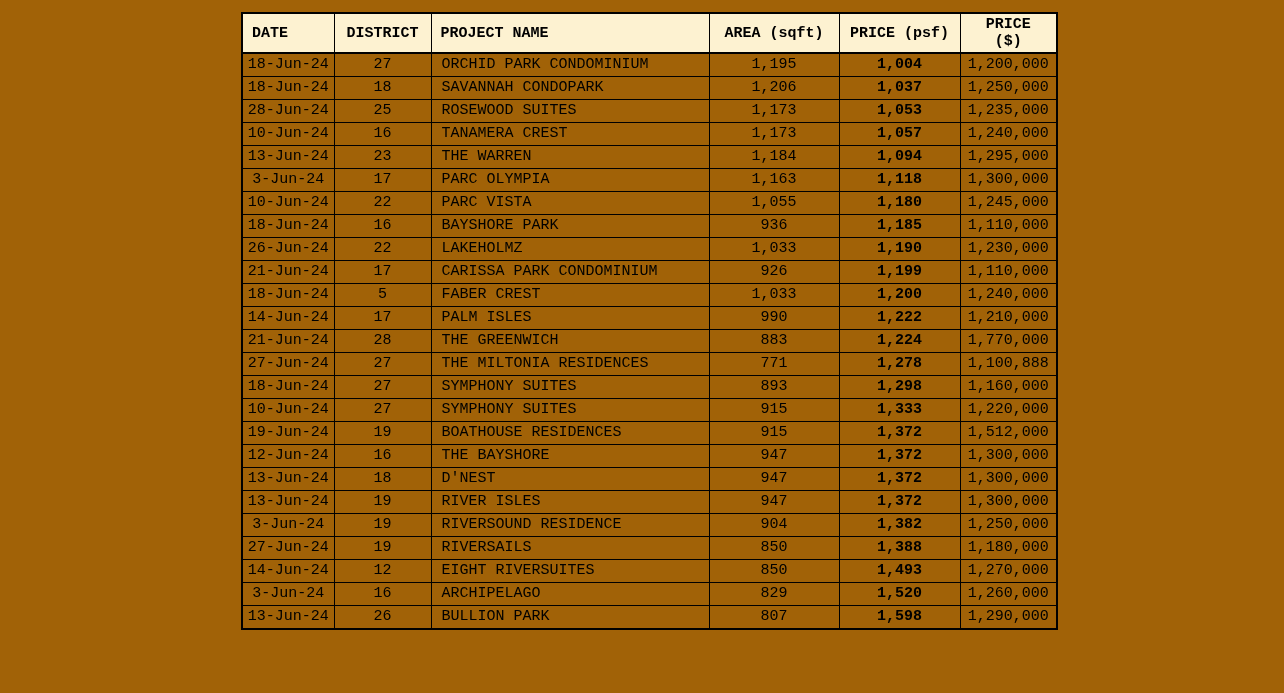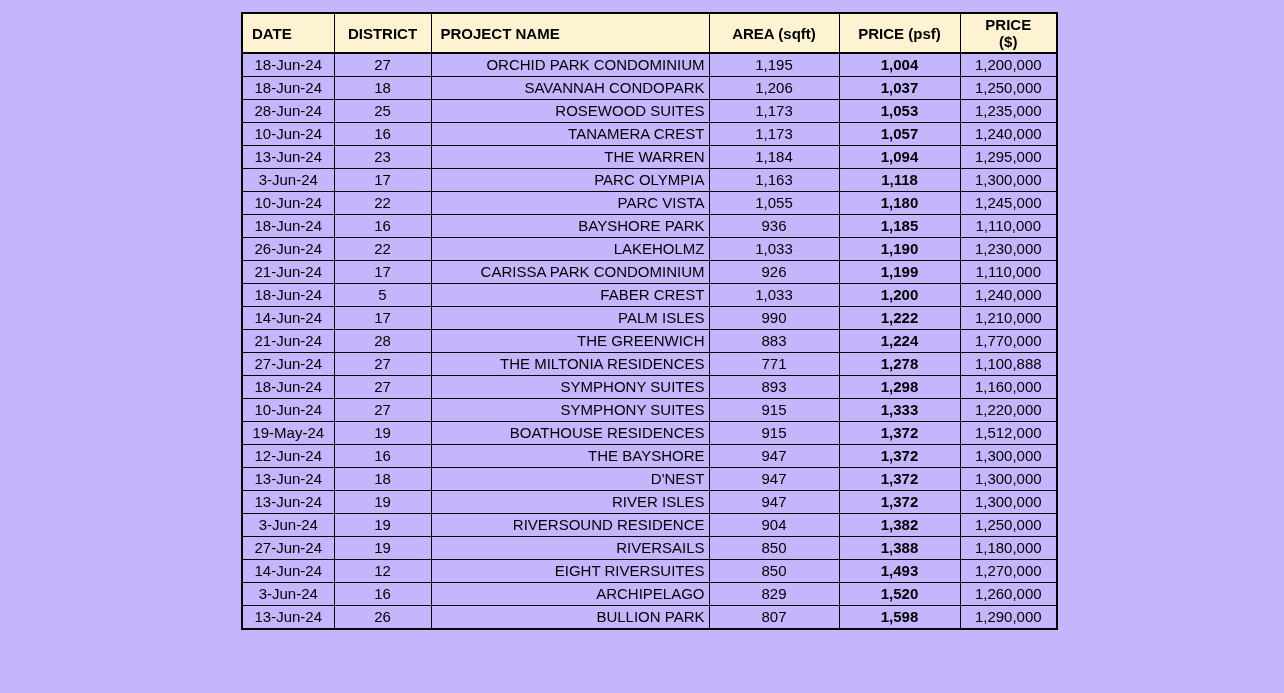"DATE" .canvas { background: #c4b5fd -> #a16207; font-family: Liberation Sans, sans-serif -> Liberation Mono, monospace }
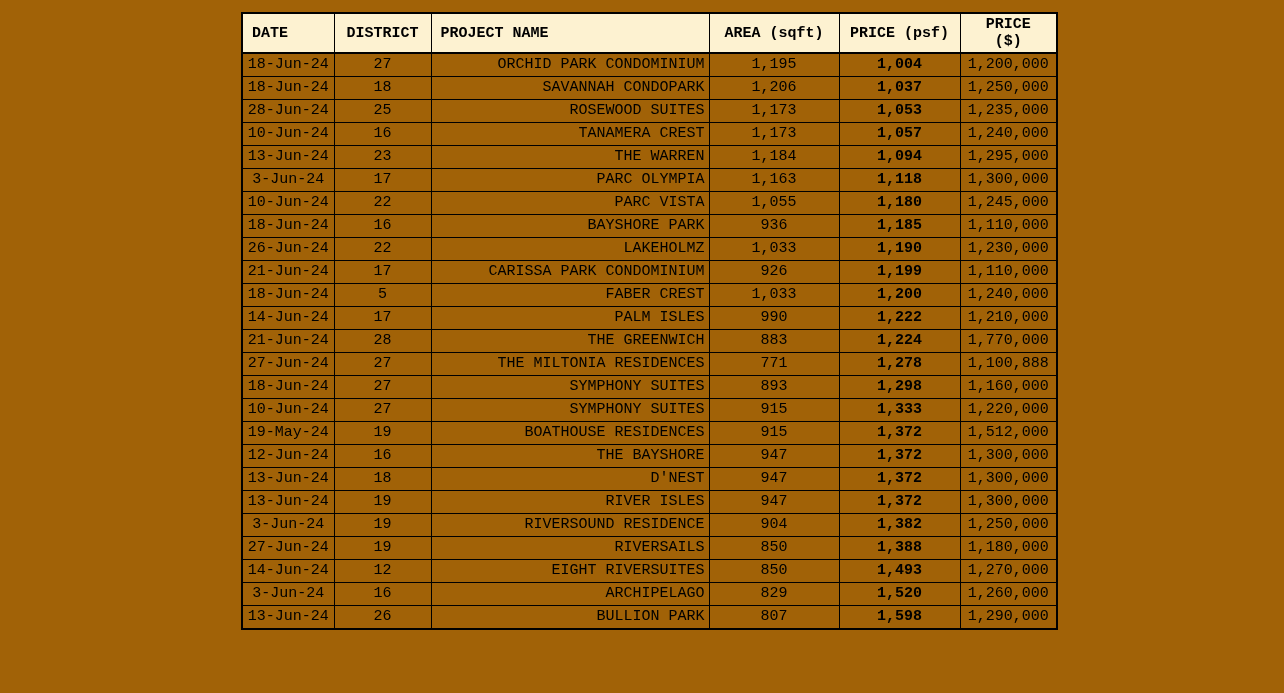"ORCHID PARK CONDOMINIUM" .tx-table td.col-project { text-align: right -> left }
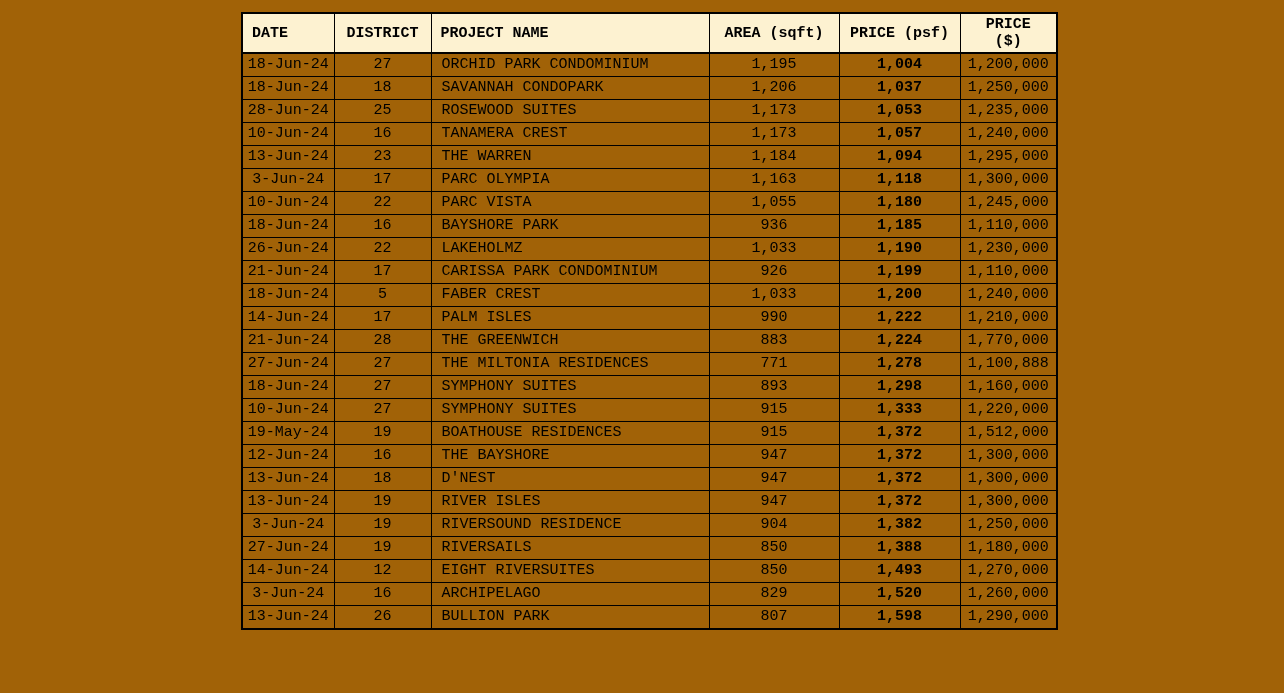"19-May-24" td.col-date { text: 19-May-24 -> 19-Jun-24 }
